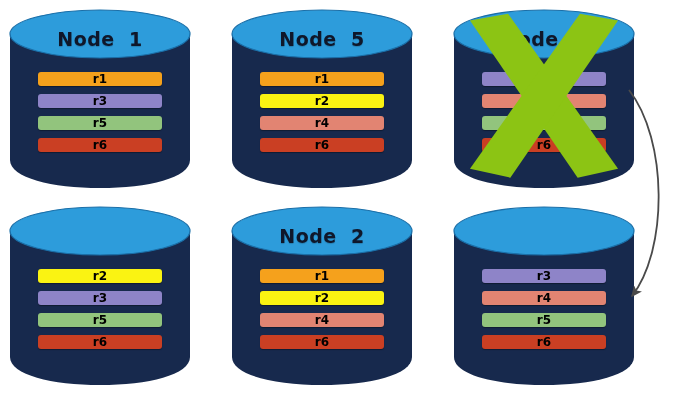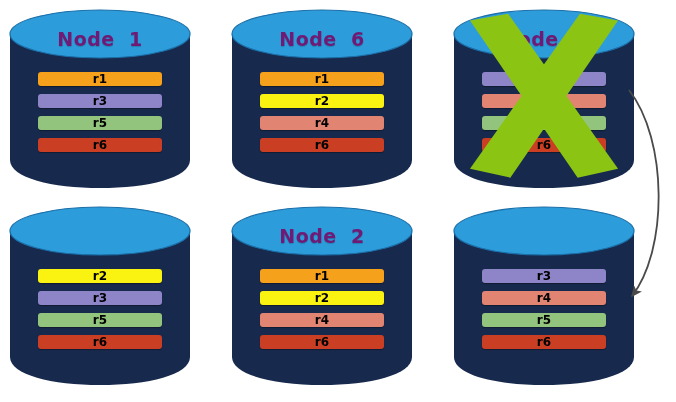"Node 1" .node-title { color: #701a75 -> #0f172a }
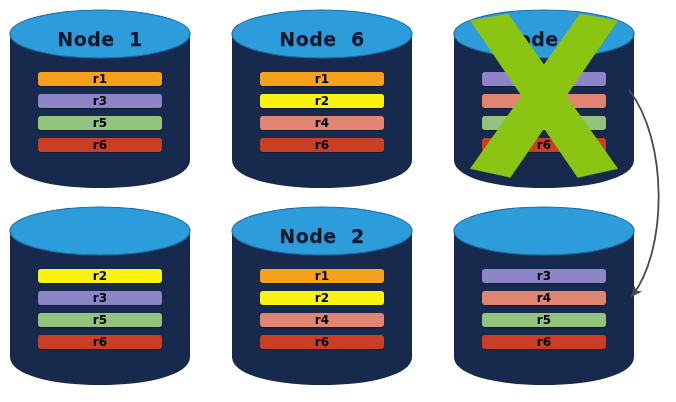"Node 6" div.node-title { text: 6 -> 5 }
